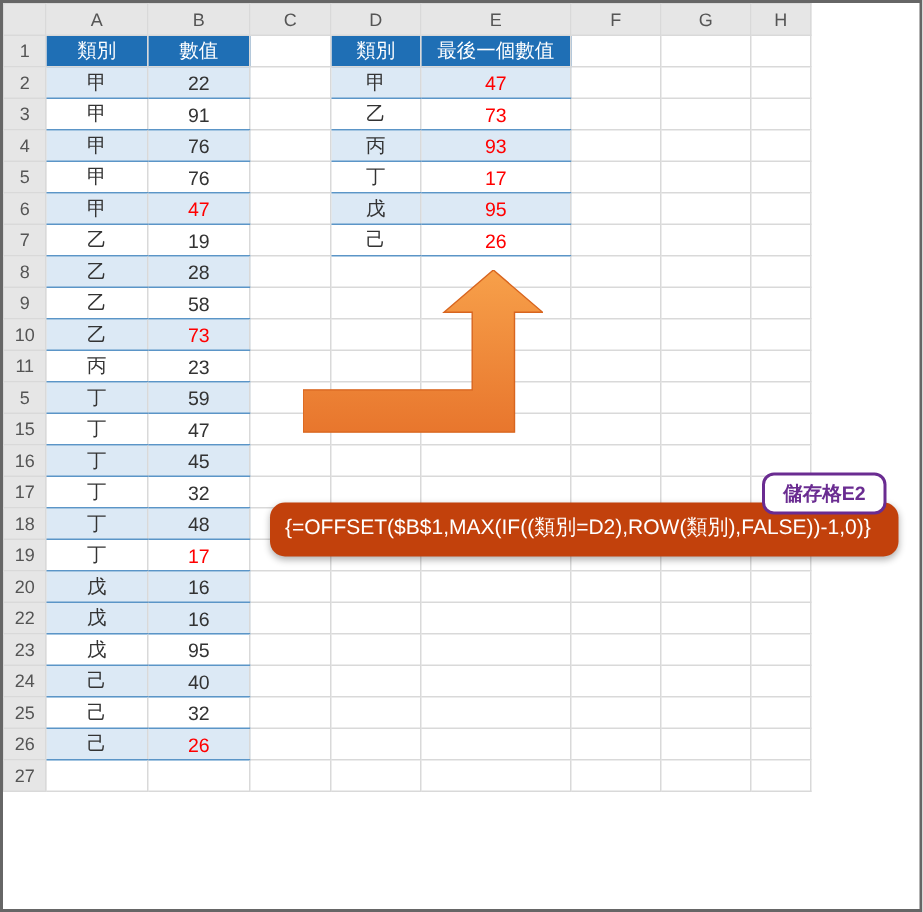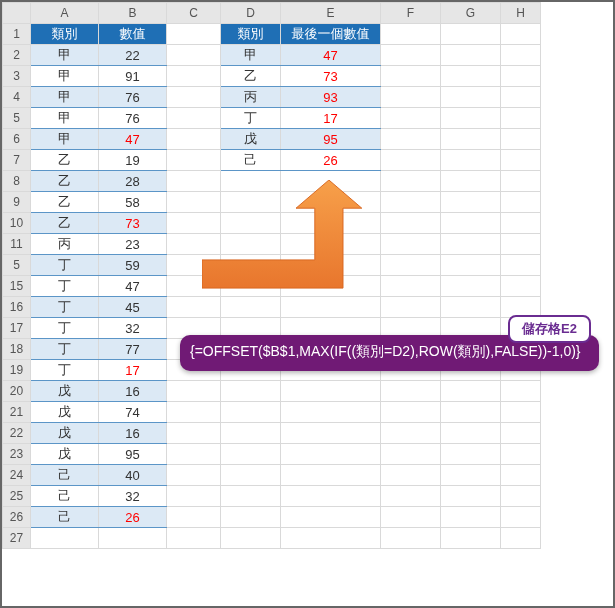"儲存格E2" .callout { background: #701a75 -> #c2410c }
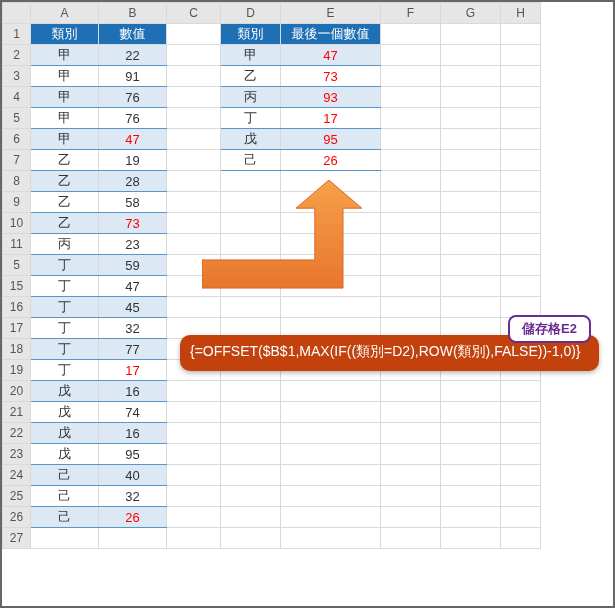"77" td.cB { text: 77 -> 48 }
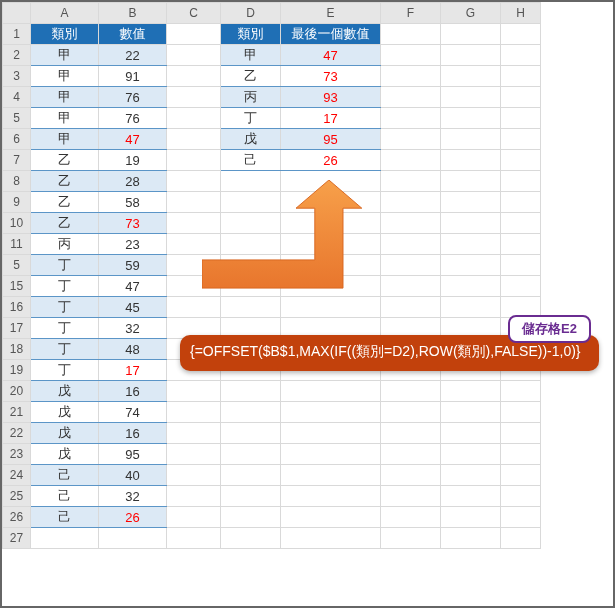"21" tr { html: <tr> <td>21</td> <td>戊</td> <td>74</td> <td></td> <td></td> <td></td> <td></td> <td></td> <td></td> </tr> -> none }
